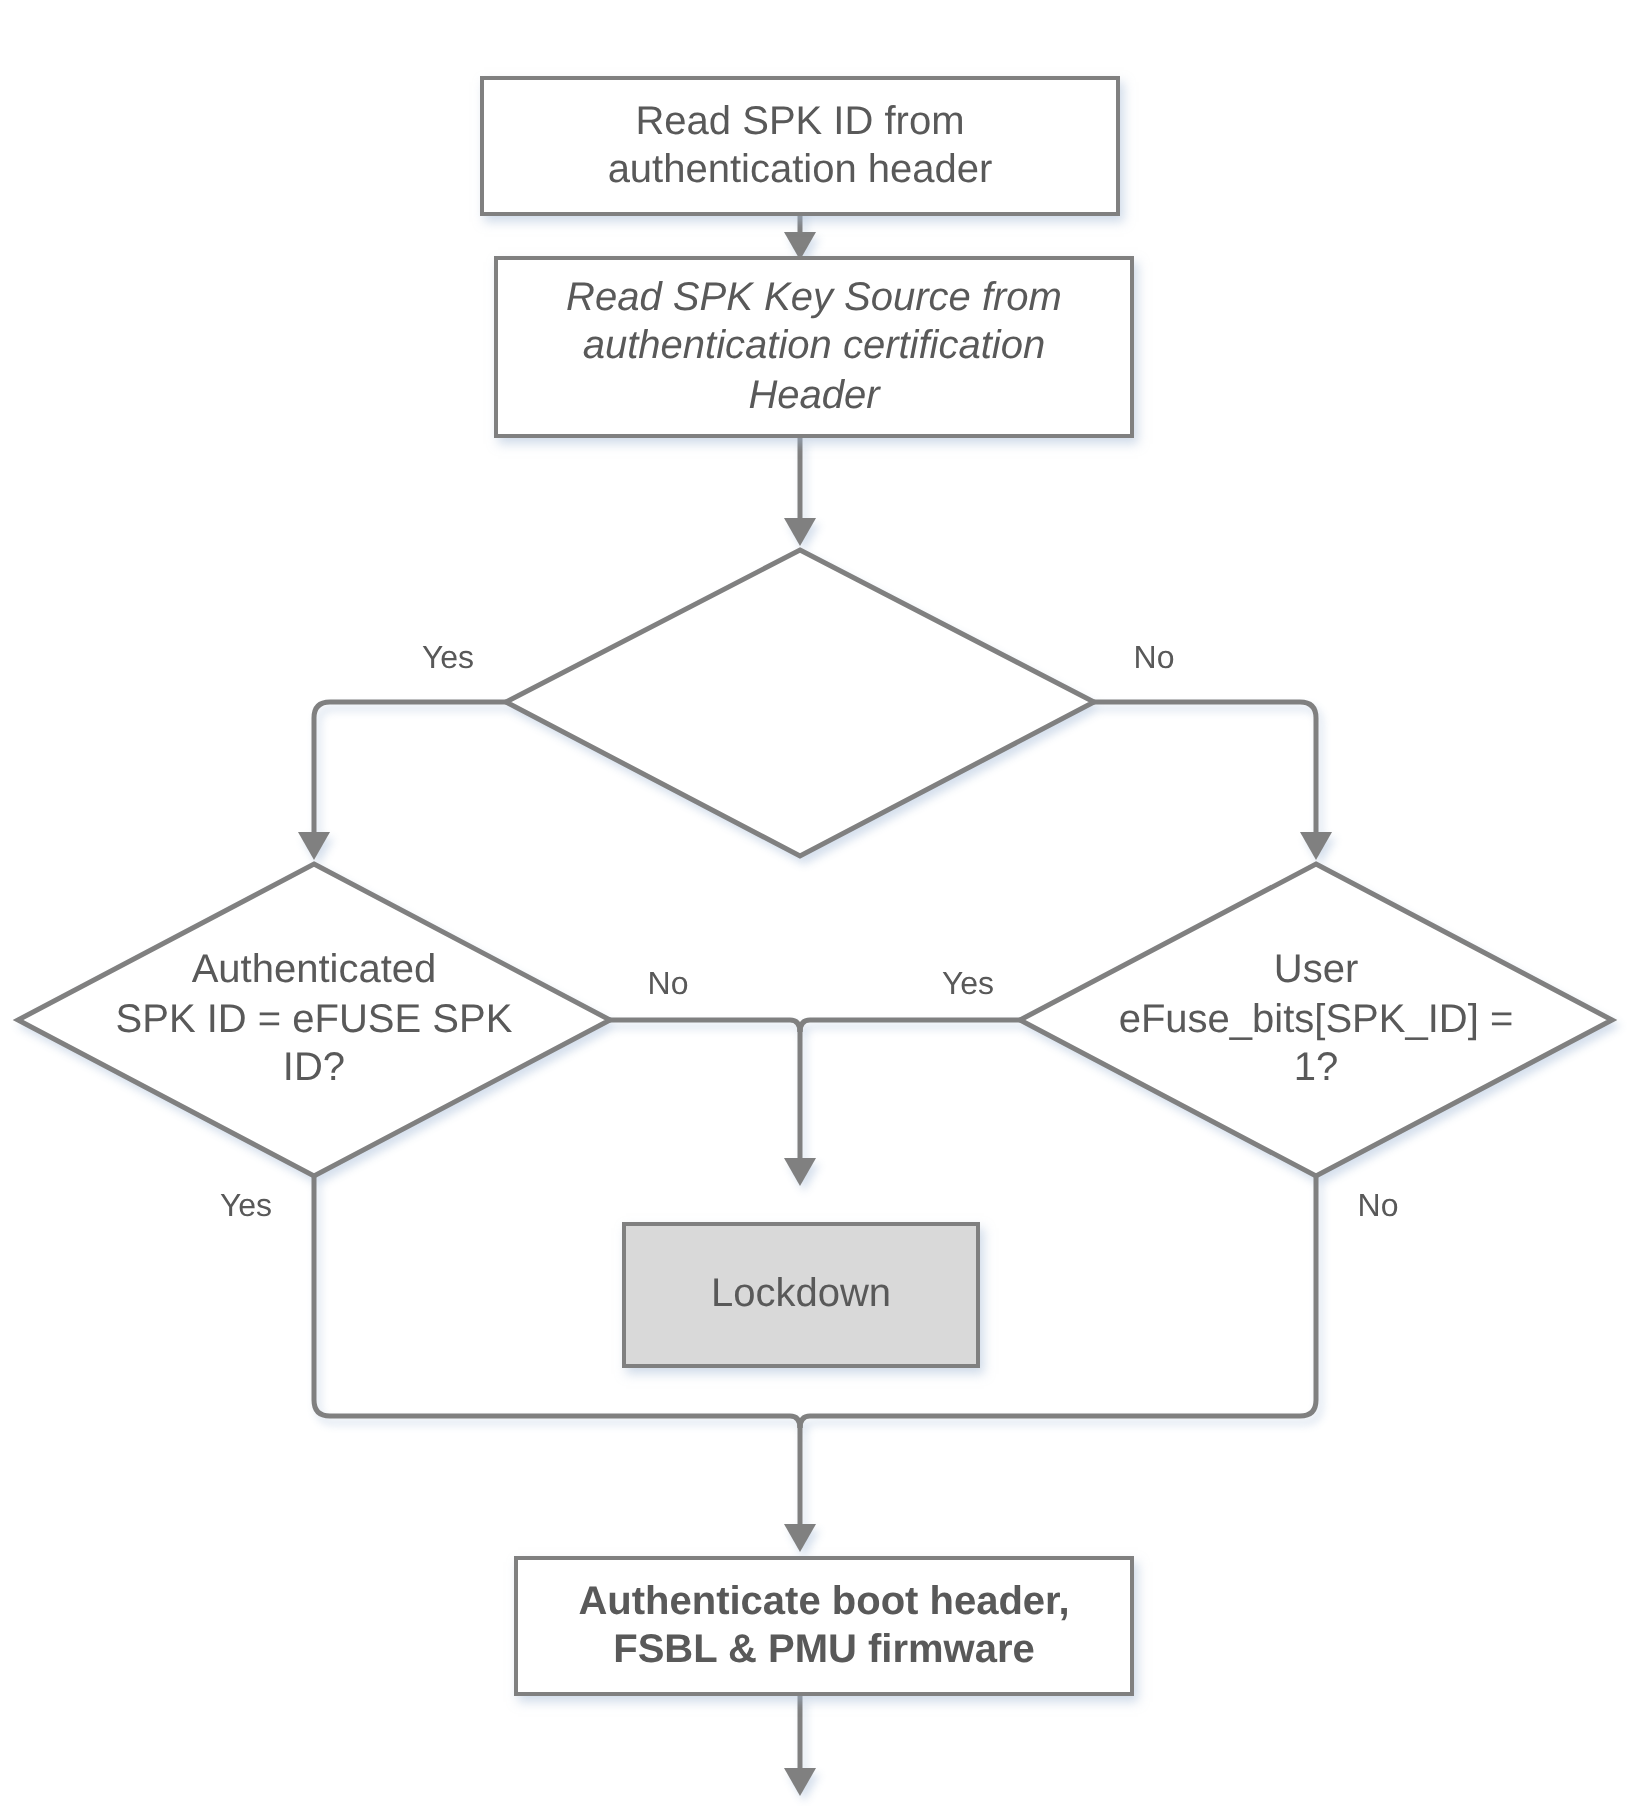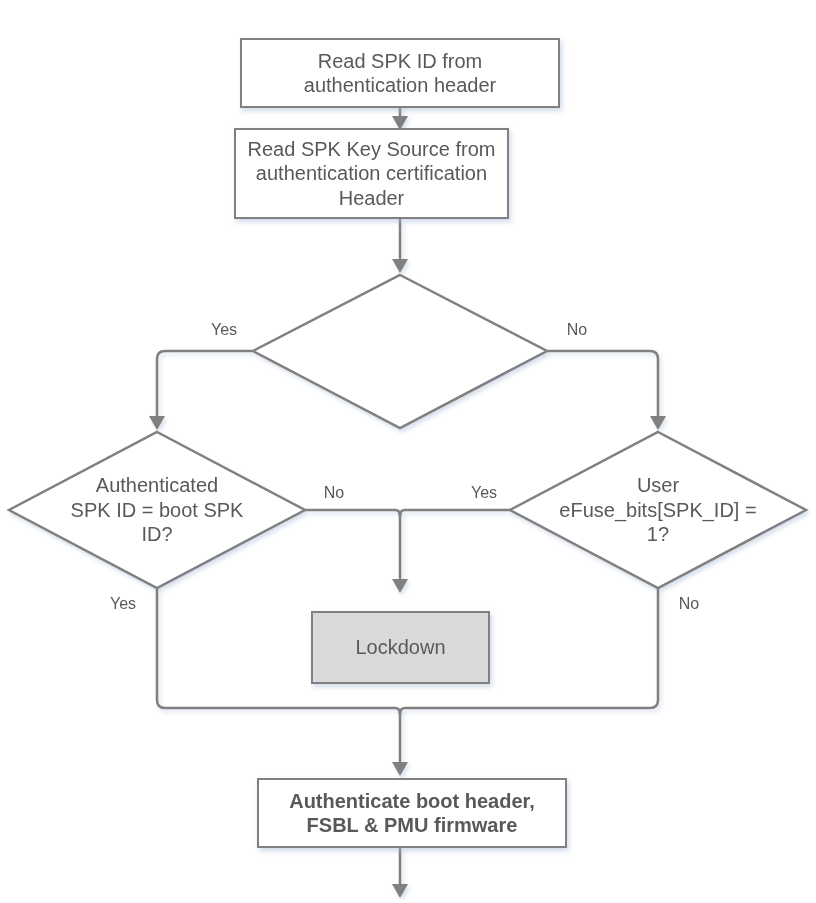"Read SPK Key Source from" div.box { font-style: none -> italic; left: 234px -> 247px; width: 275px -> 320px }
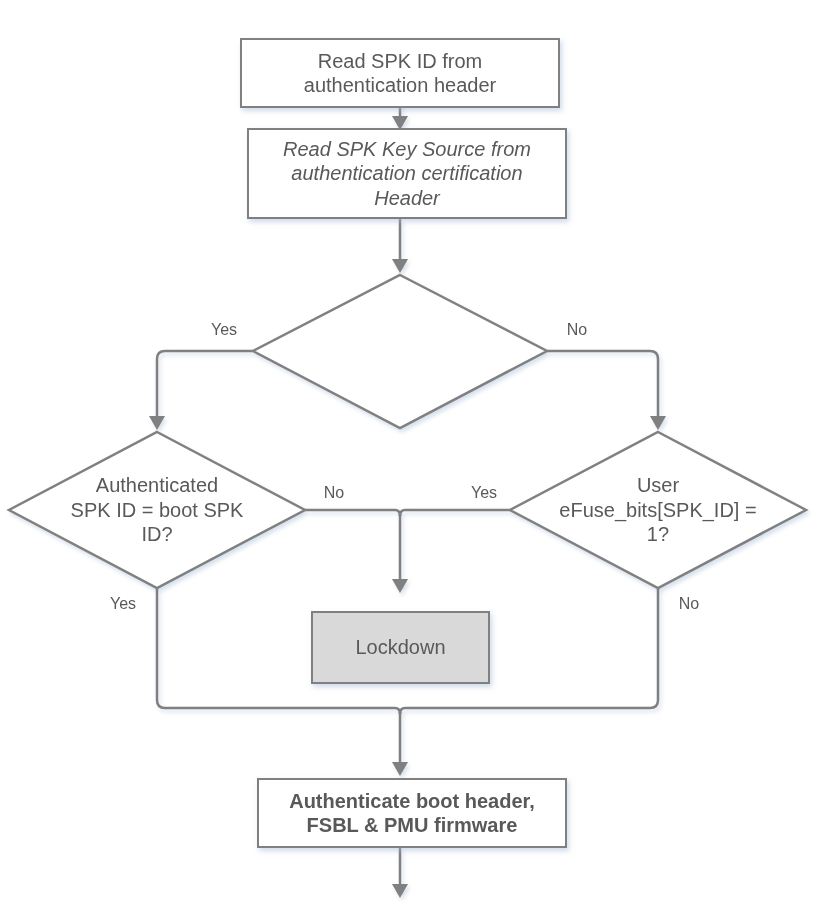"Authenticated" div.dtext { text: boot -> eFUSE }
